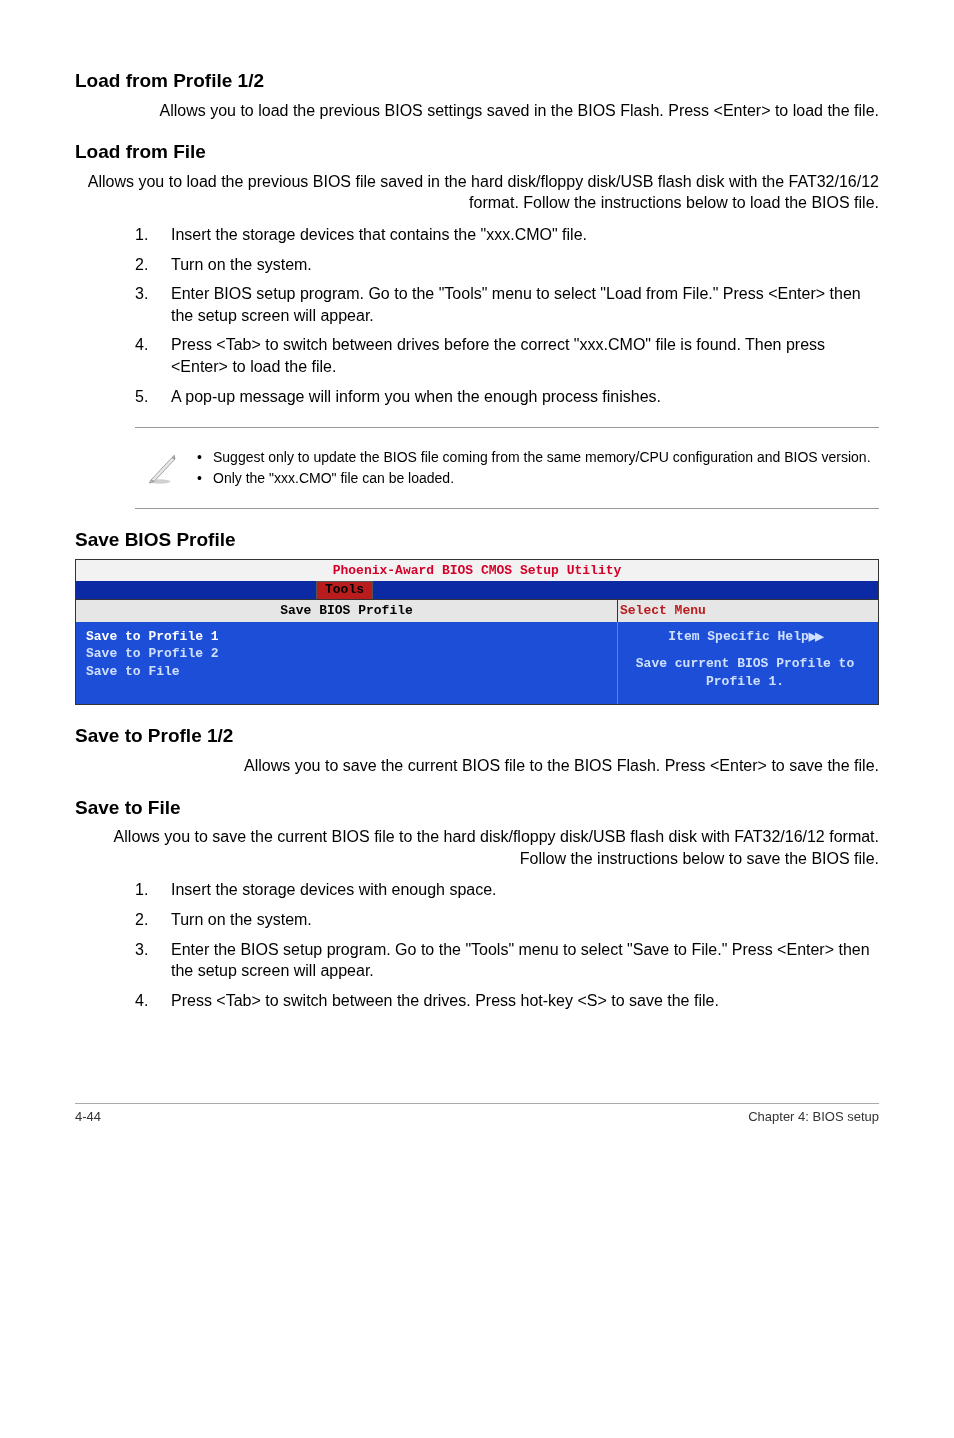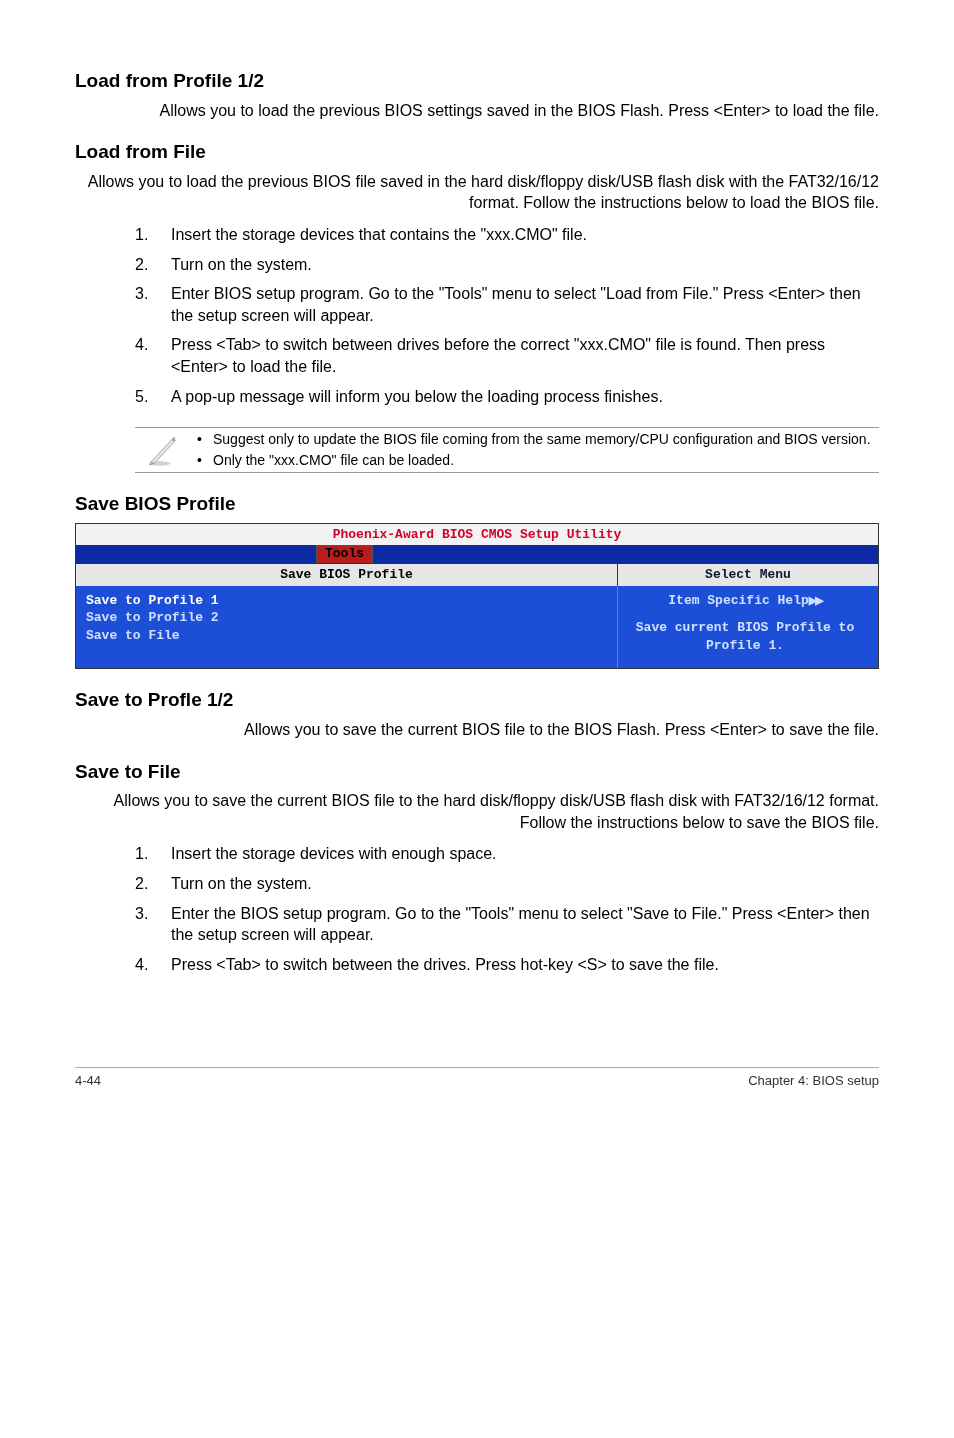"A pop-up message will inform" span { text: below the loading -> when the enough }
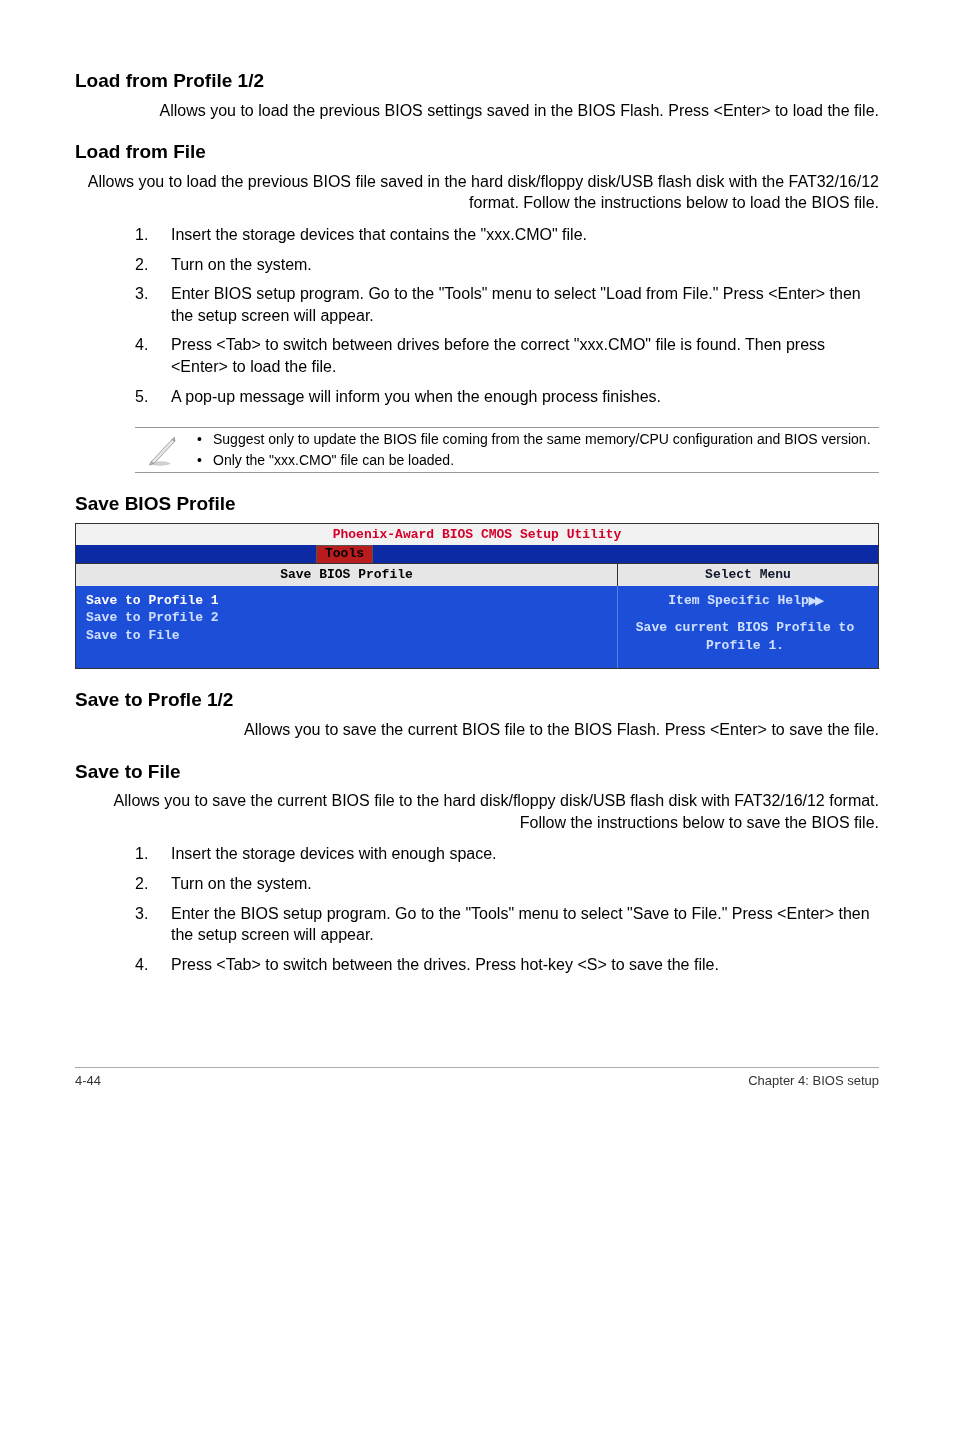"Suggest only to update the" .note-wrap { padding: 0 0 -> 18px 0 }
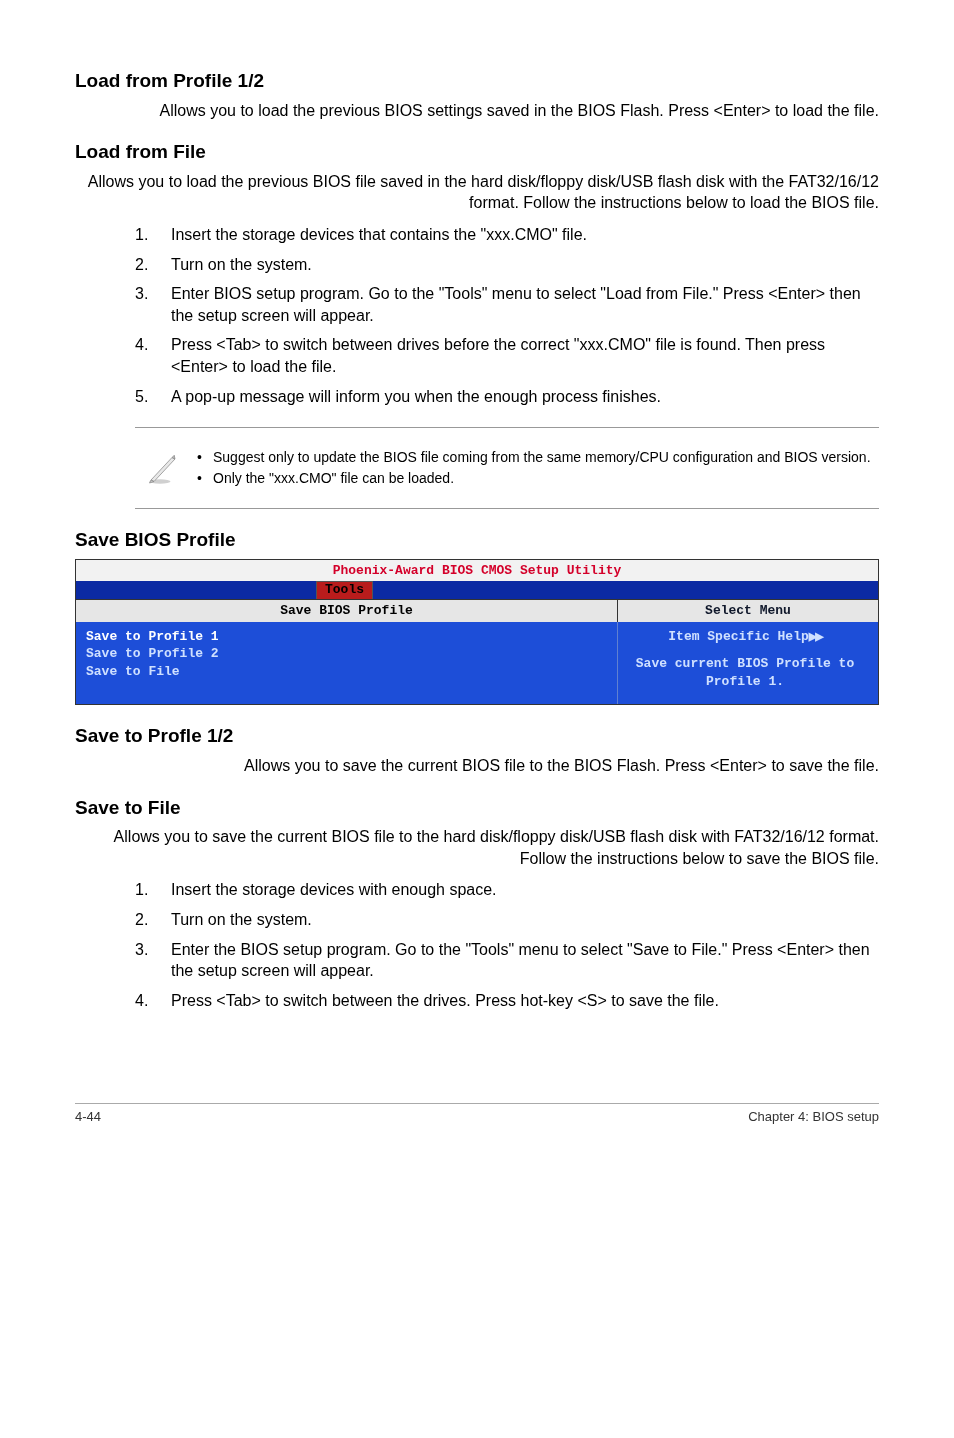"Select Menu" .bios-headerrow .right { color: #0f172a -> #b91c1c; text-align: center -> none }
